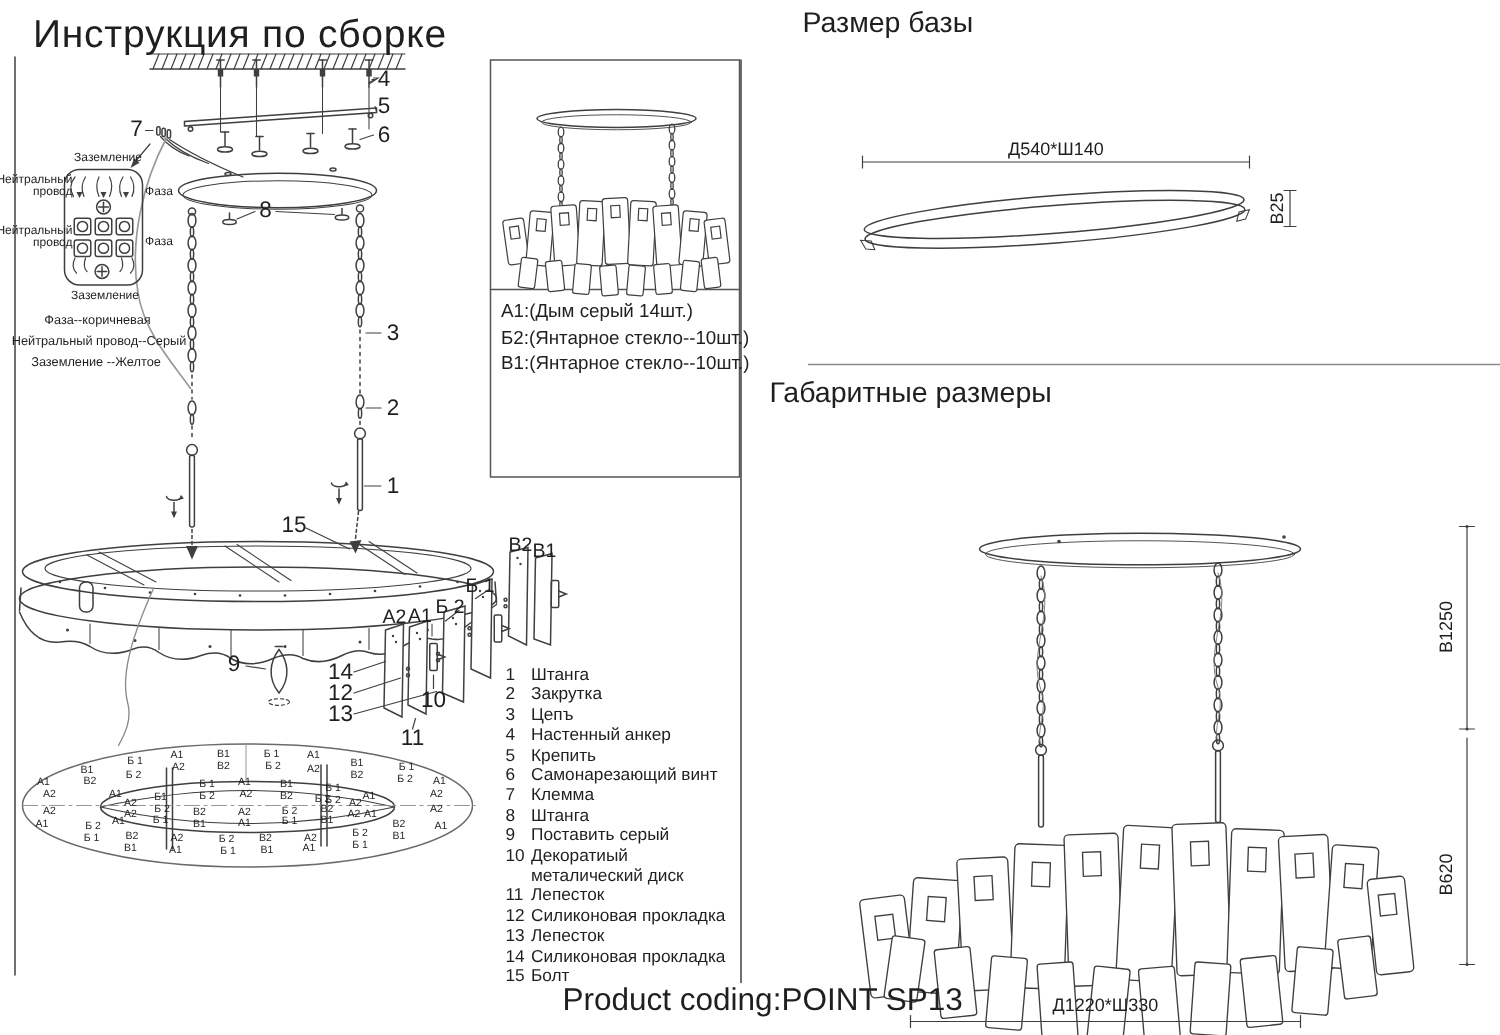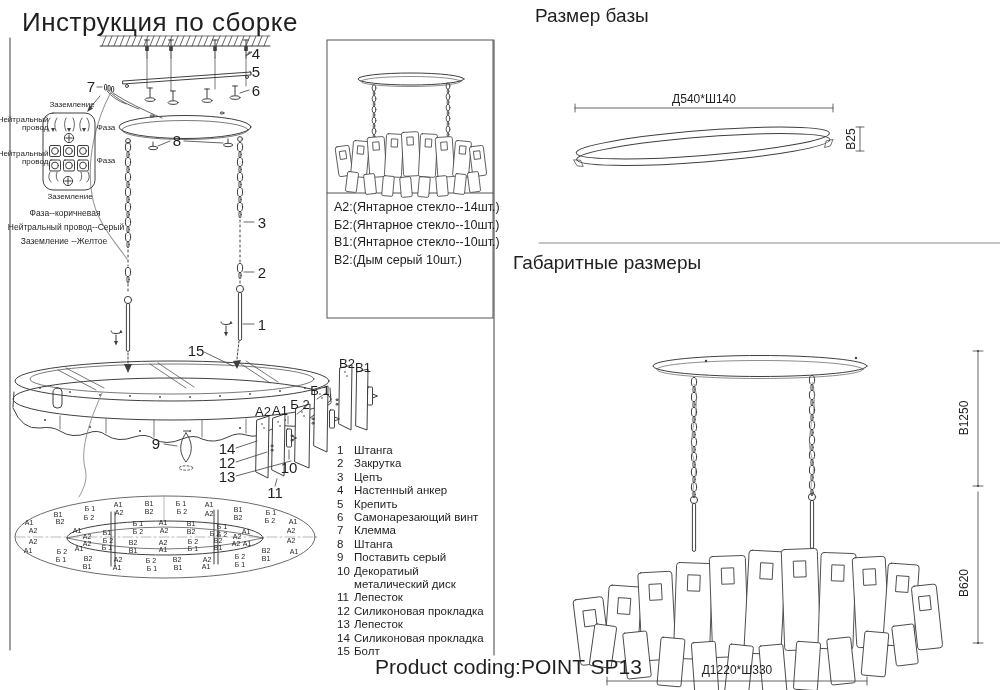"A1:(Дым серый 14шт.)" div { html: none -> <div>A1:(Дым серый 14шт.)</div> }
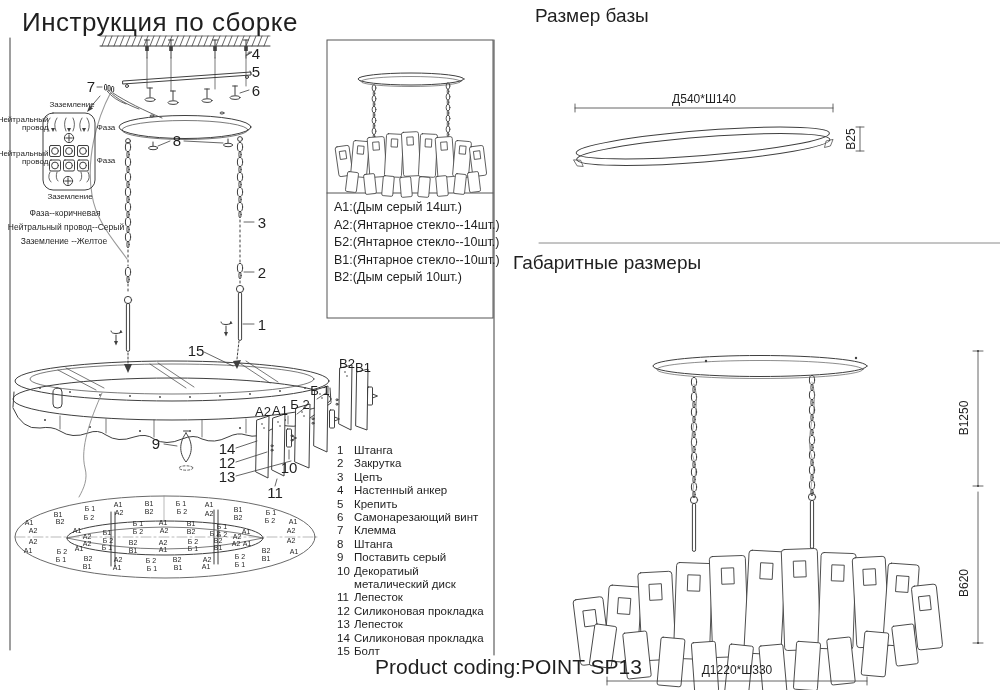"A2:(Янтарное стекло--14шт.)" div { html: <div>A2:(Янтарное стекло--14шт.)</div> -> none }
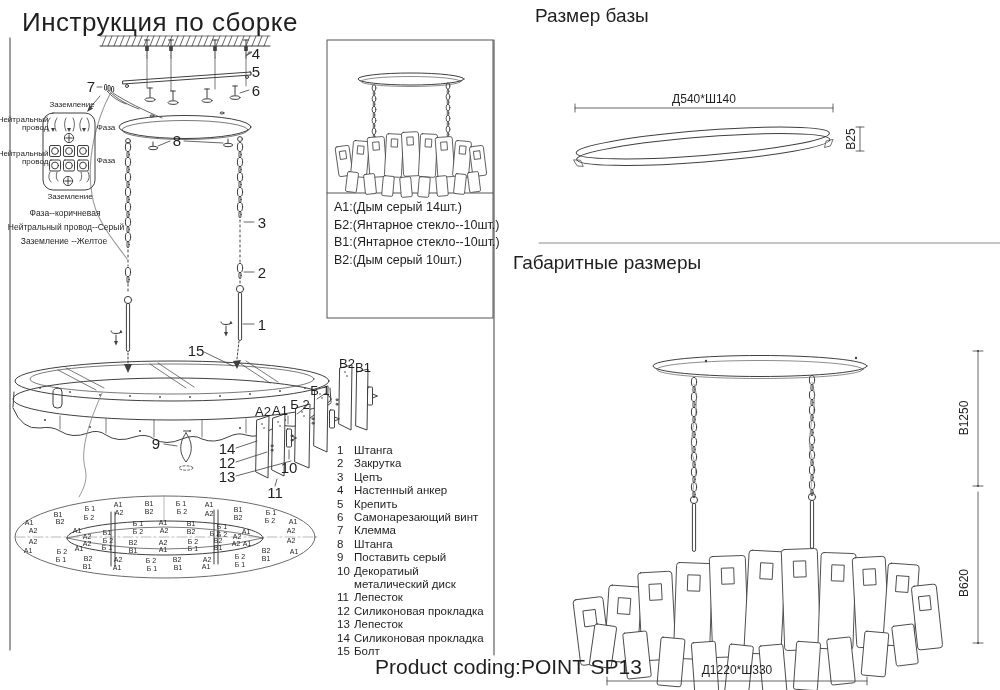"B2:(Дым серый 10шт.)" div { html: <div>B2:(Дым серый 10шт.)</div> -> none }
